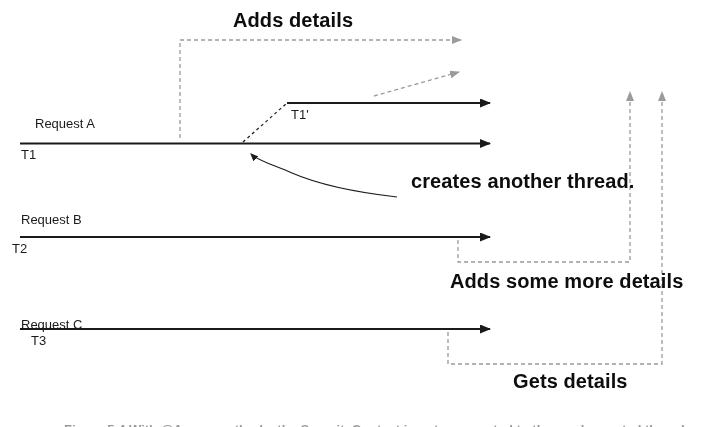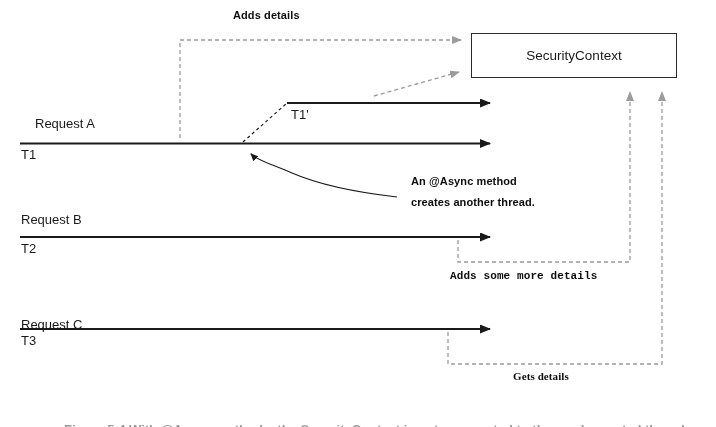"Adds details" .note { font-size: 11px -> 20px }
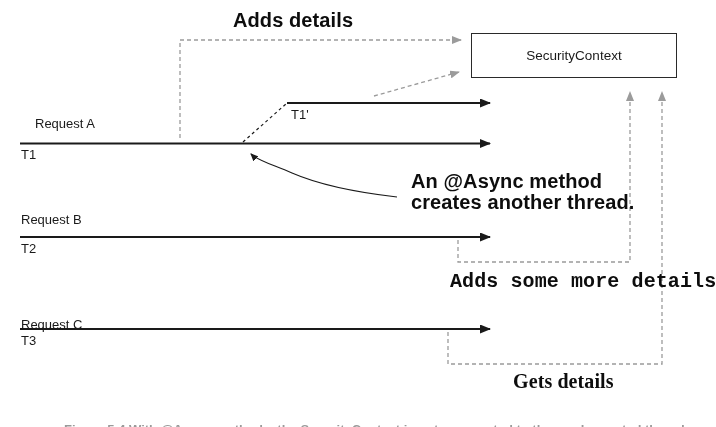"SecurityContext" div.ctx-box { html: <div> <span>SecurityContext</span> </div> -> none }
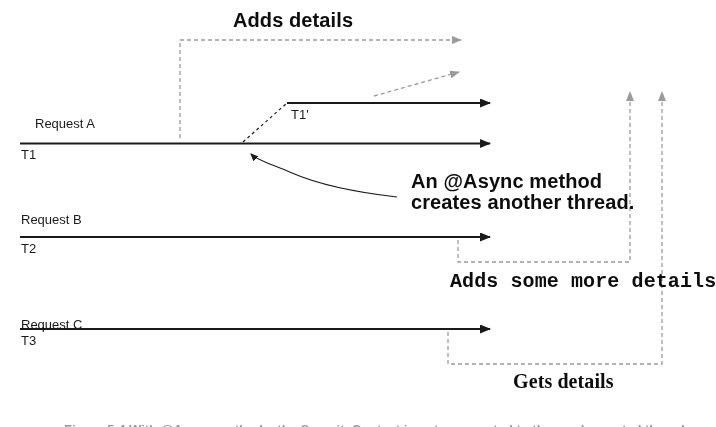"An @Async method" span { html: <span>An @Async method</span> -> none }
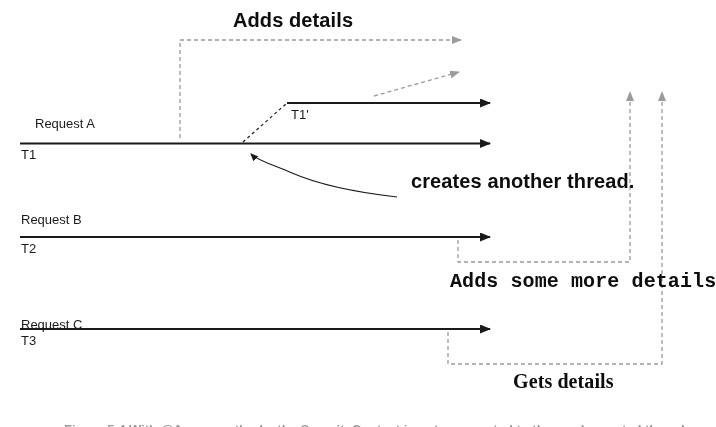"T2" div.lbl { left: 21px -> 12px }
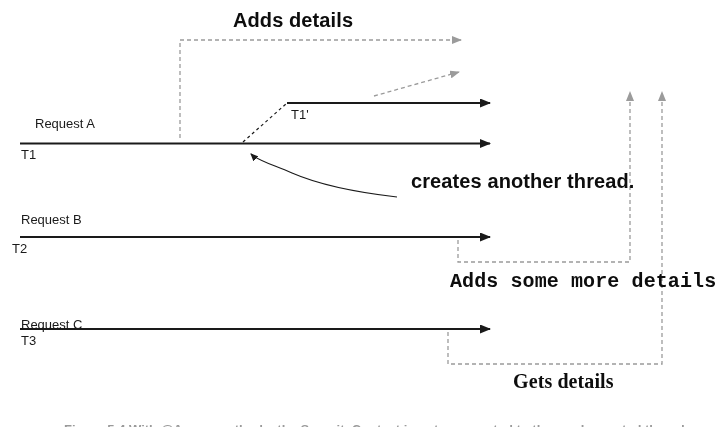"Adds some more details" div.lbl { font-family: Liberation Mono, monospace -> none }
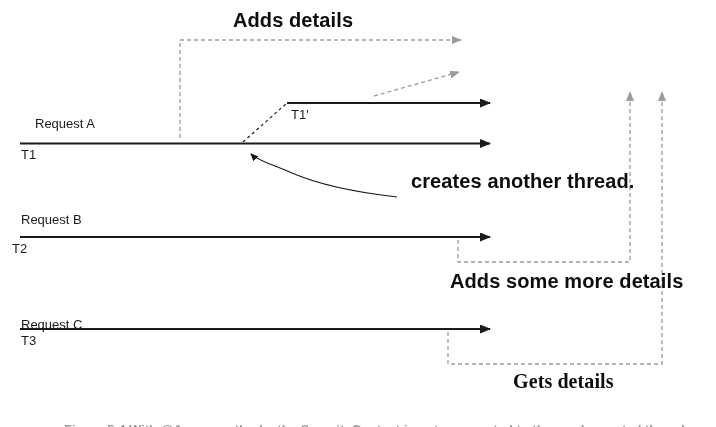"T3" div.lbl { left: 21px -> 31px }
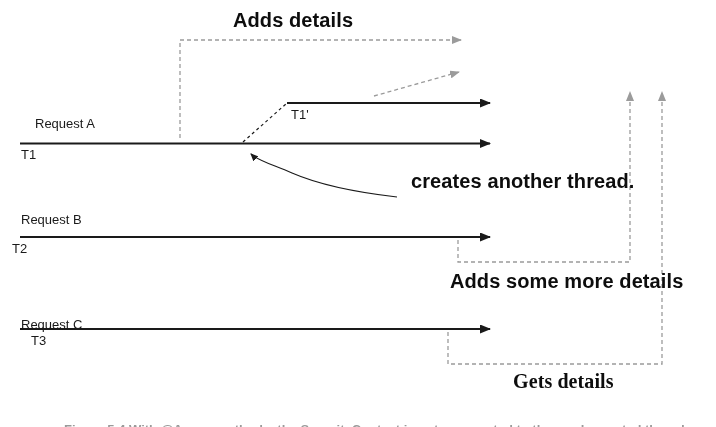"Gets details" div.lbl { font-family: Liberation Serif, serif -> none }
